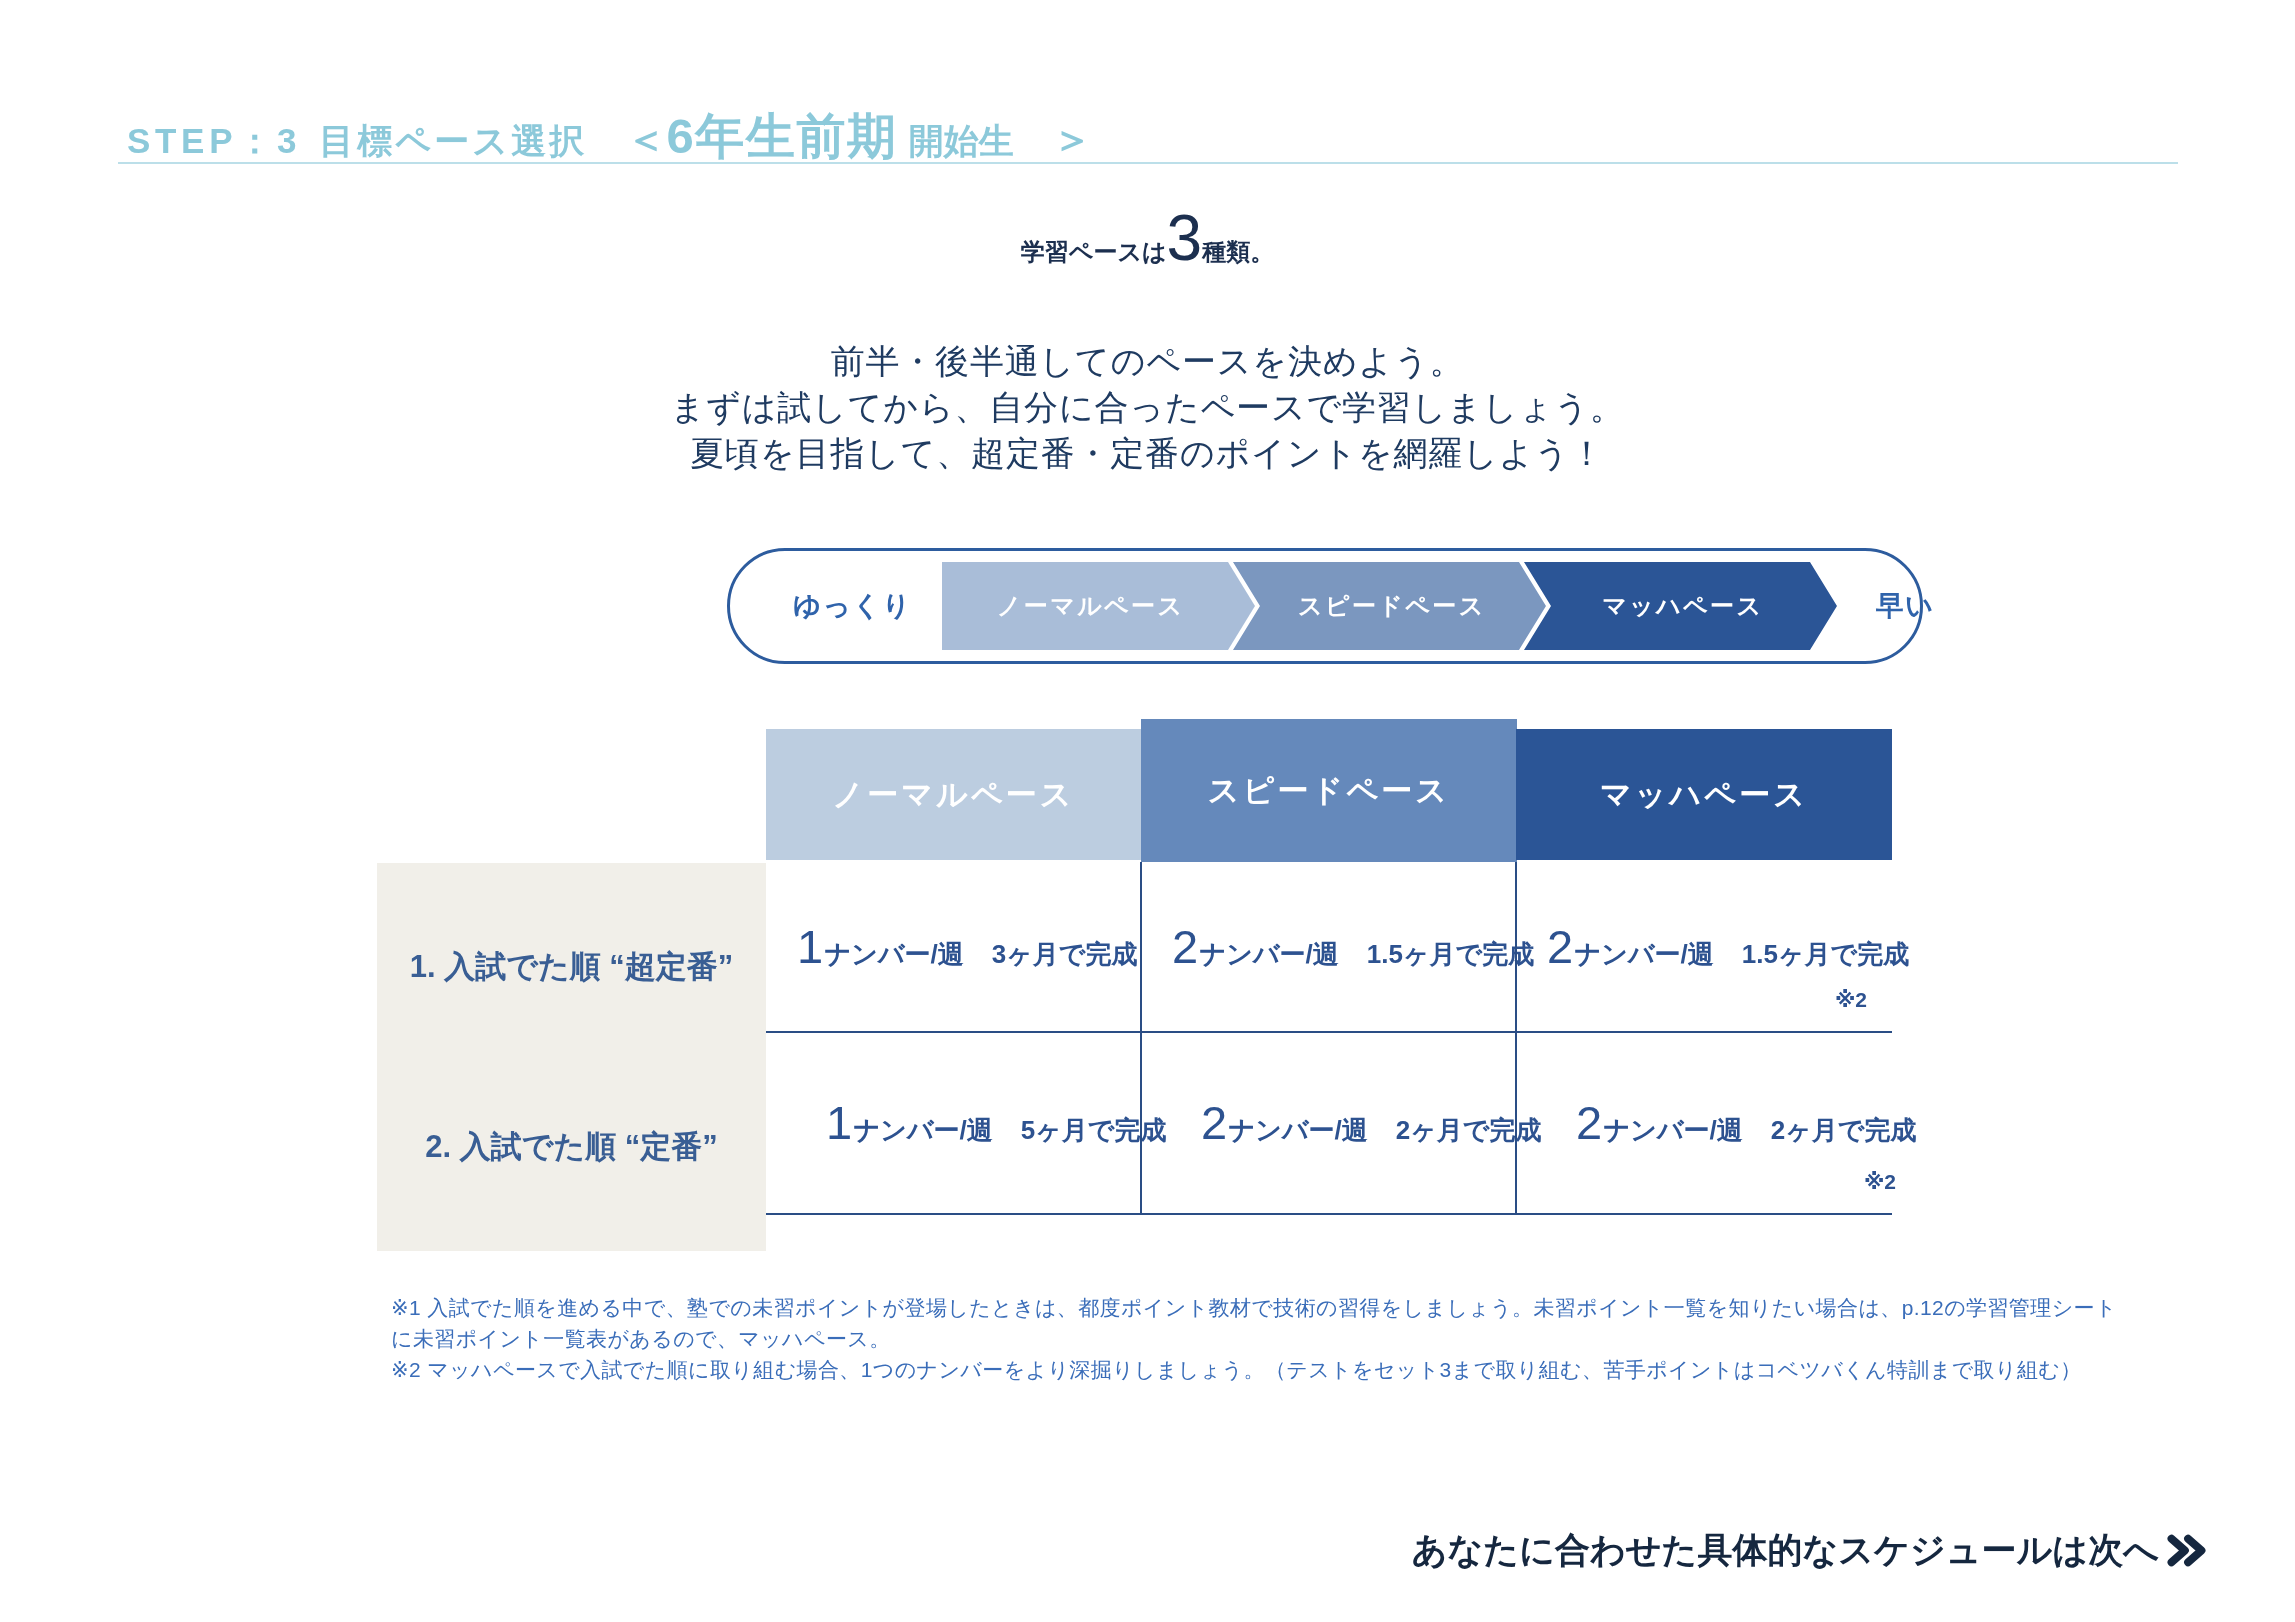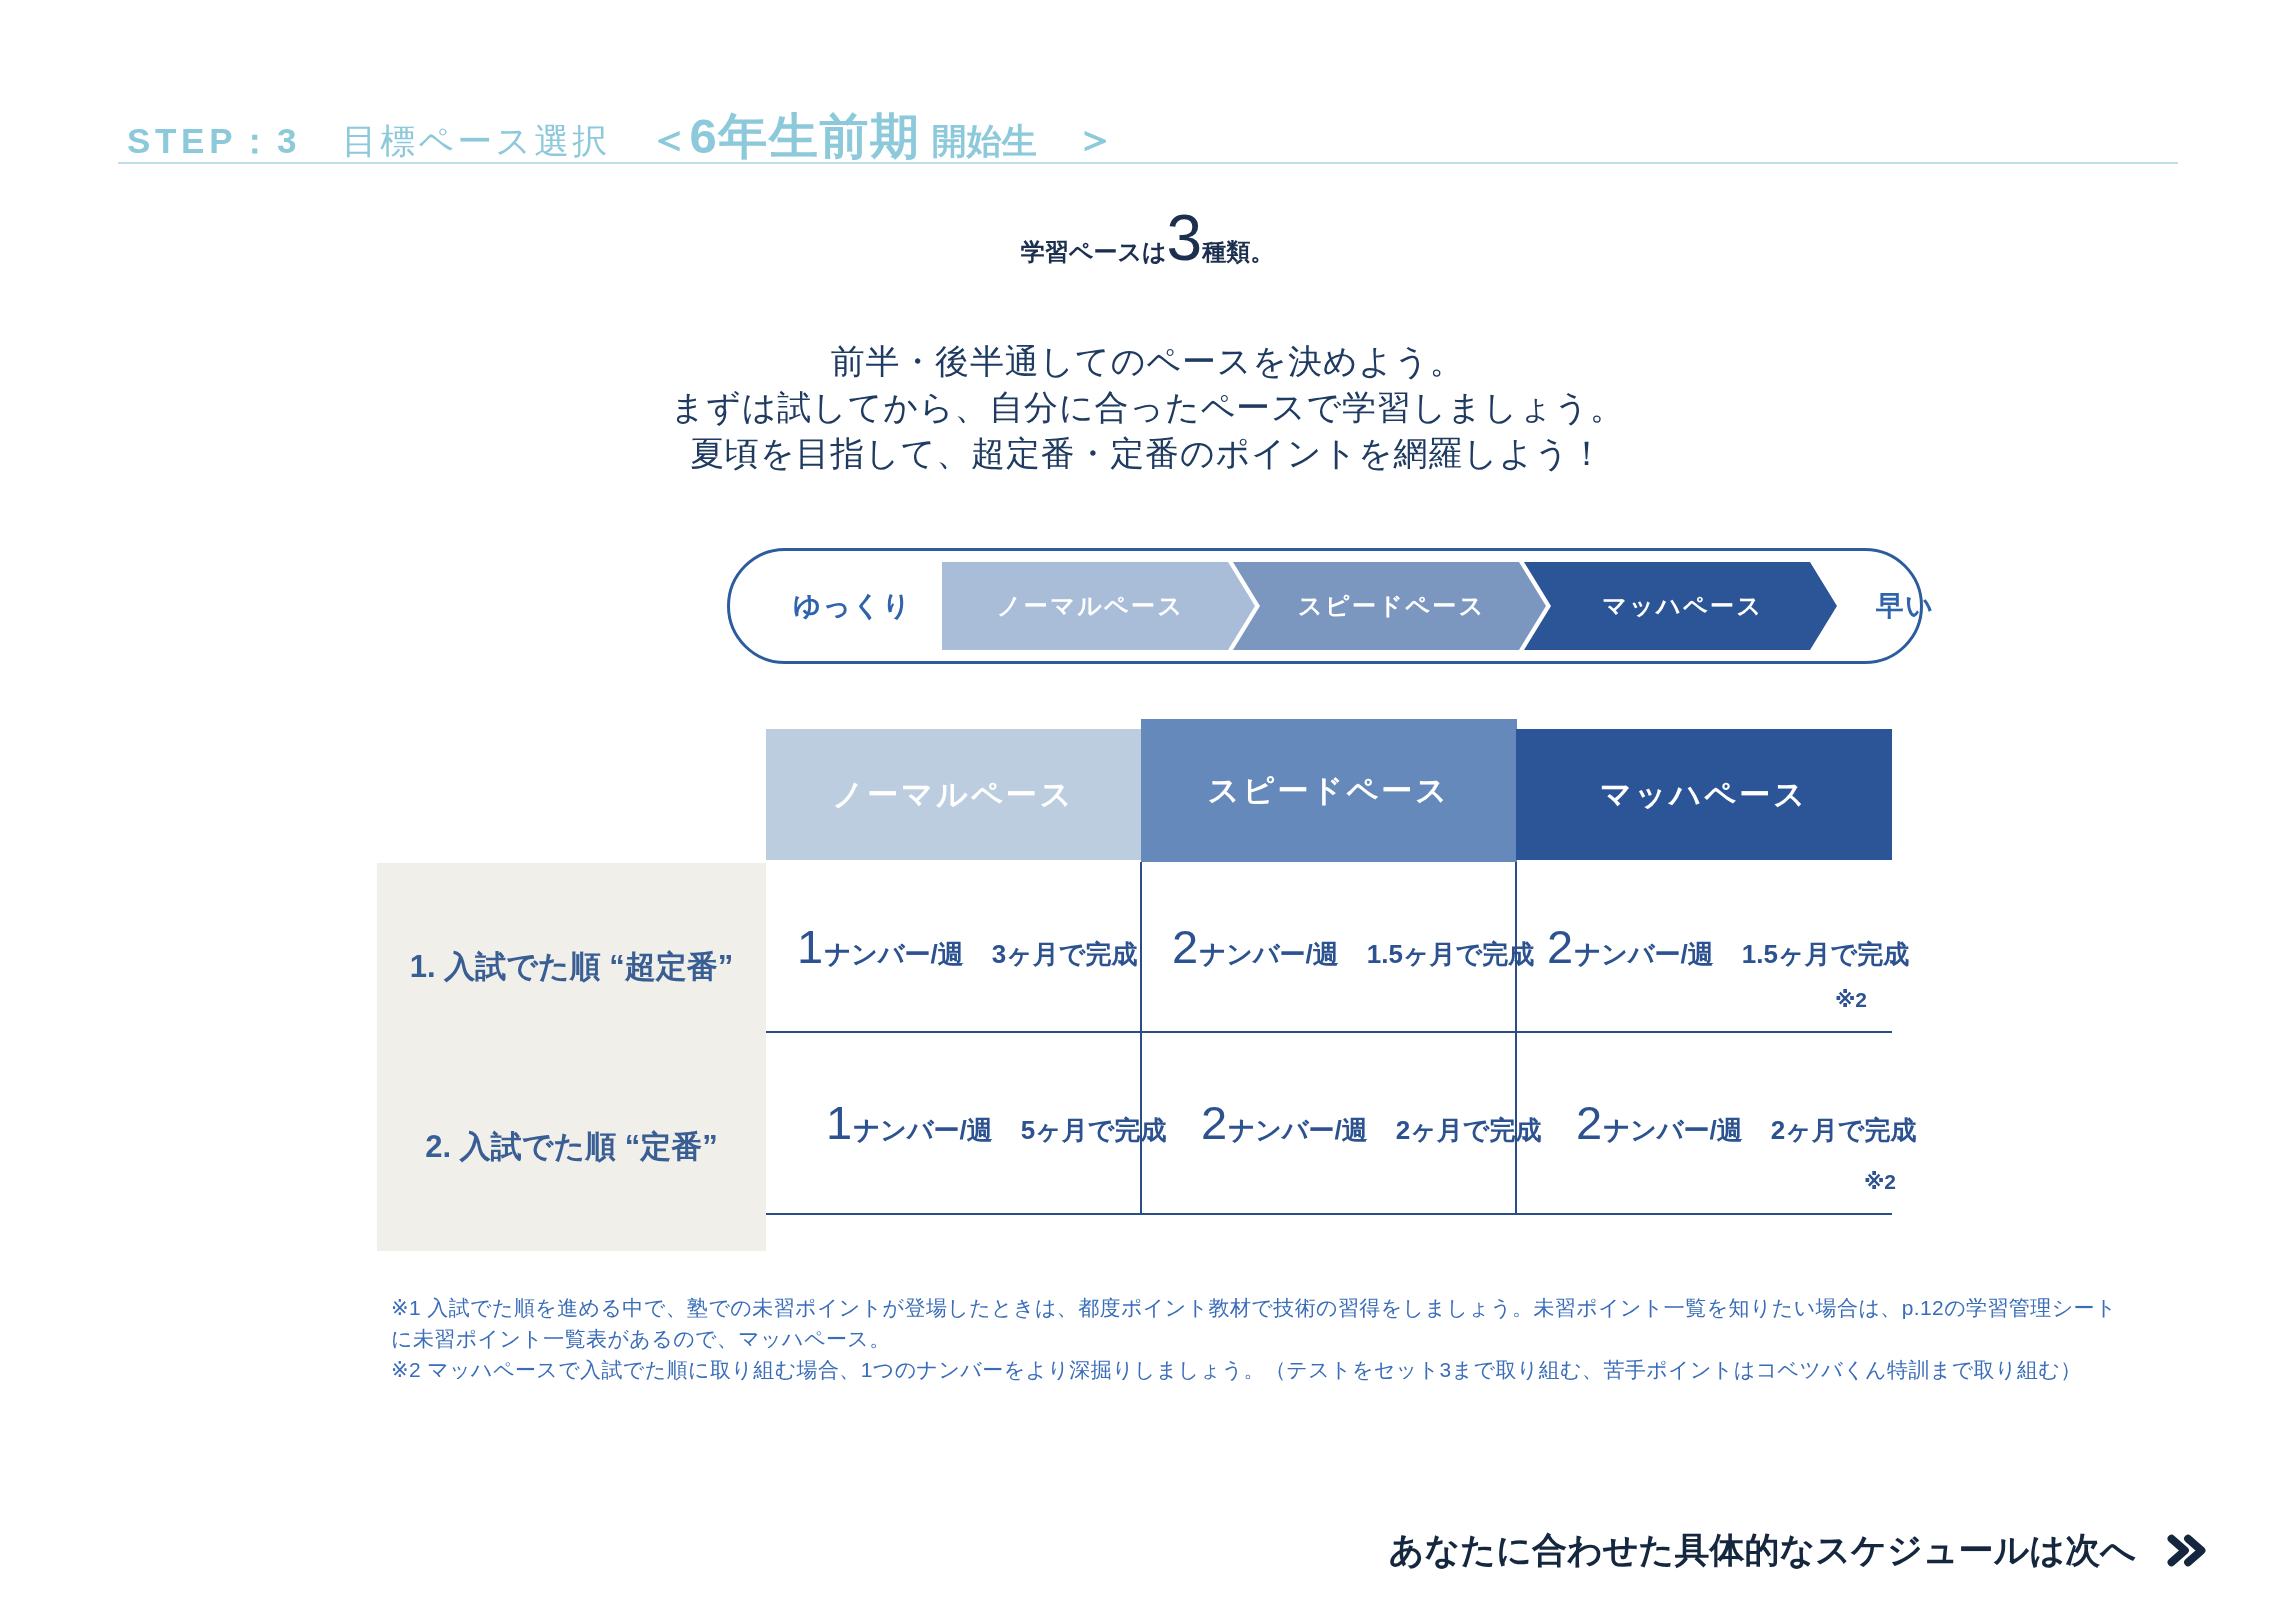"目標ペース選択" .hdr-title { font-weight: 400 -> 700; margin-left: 41px -> 18px }
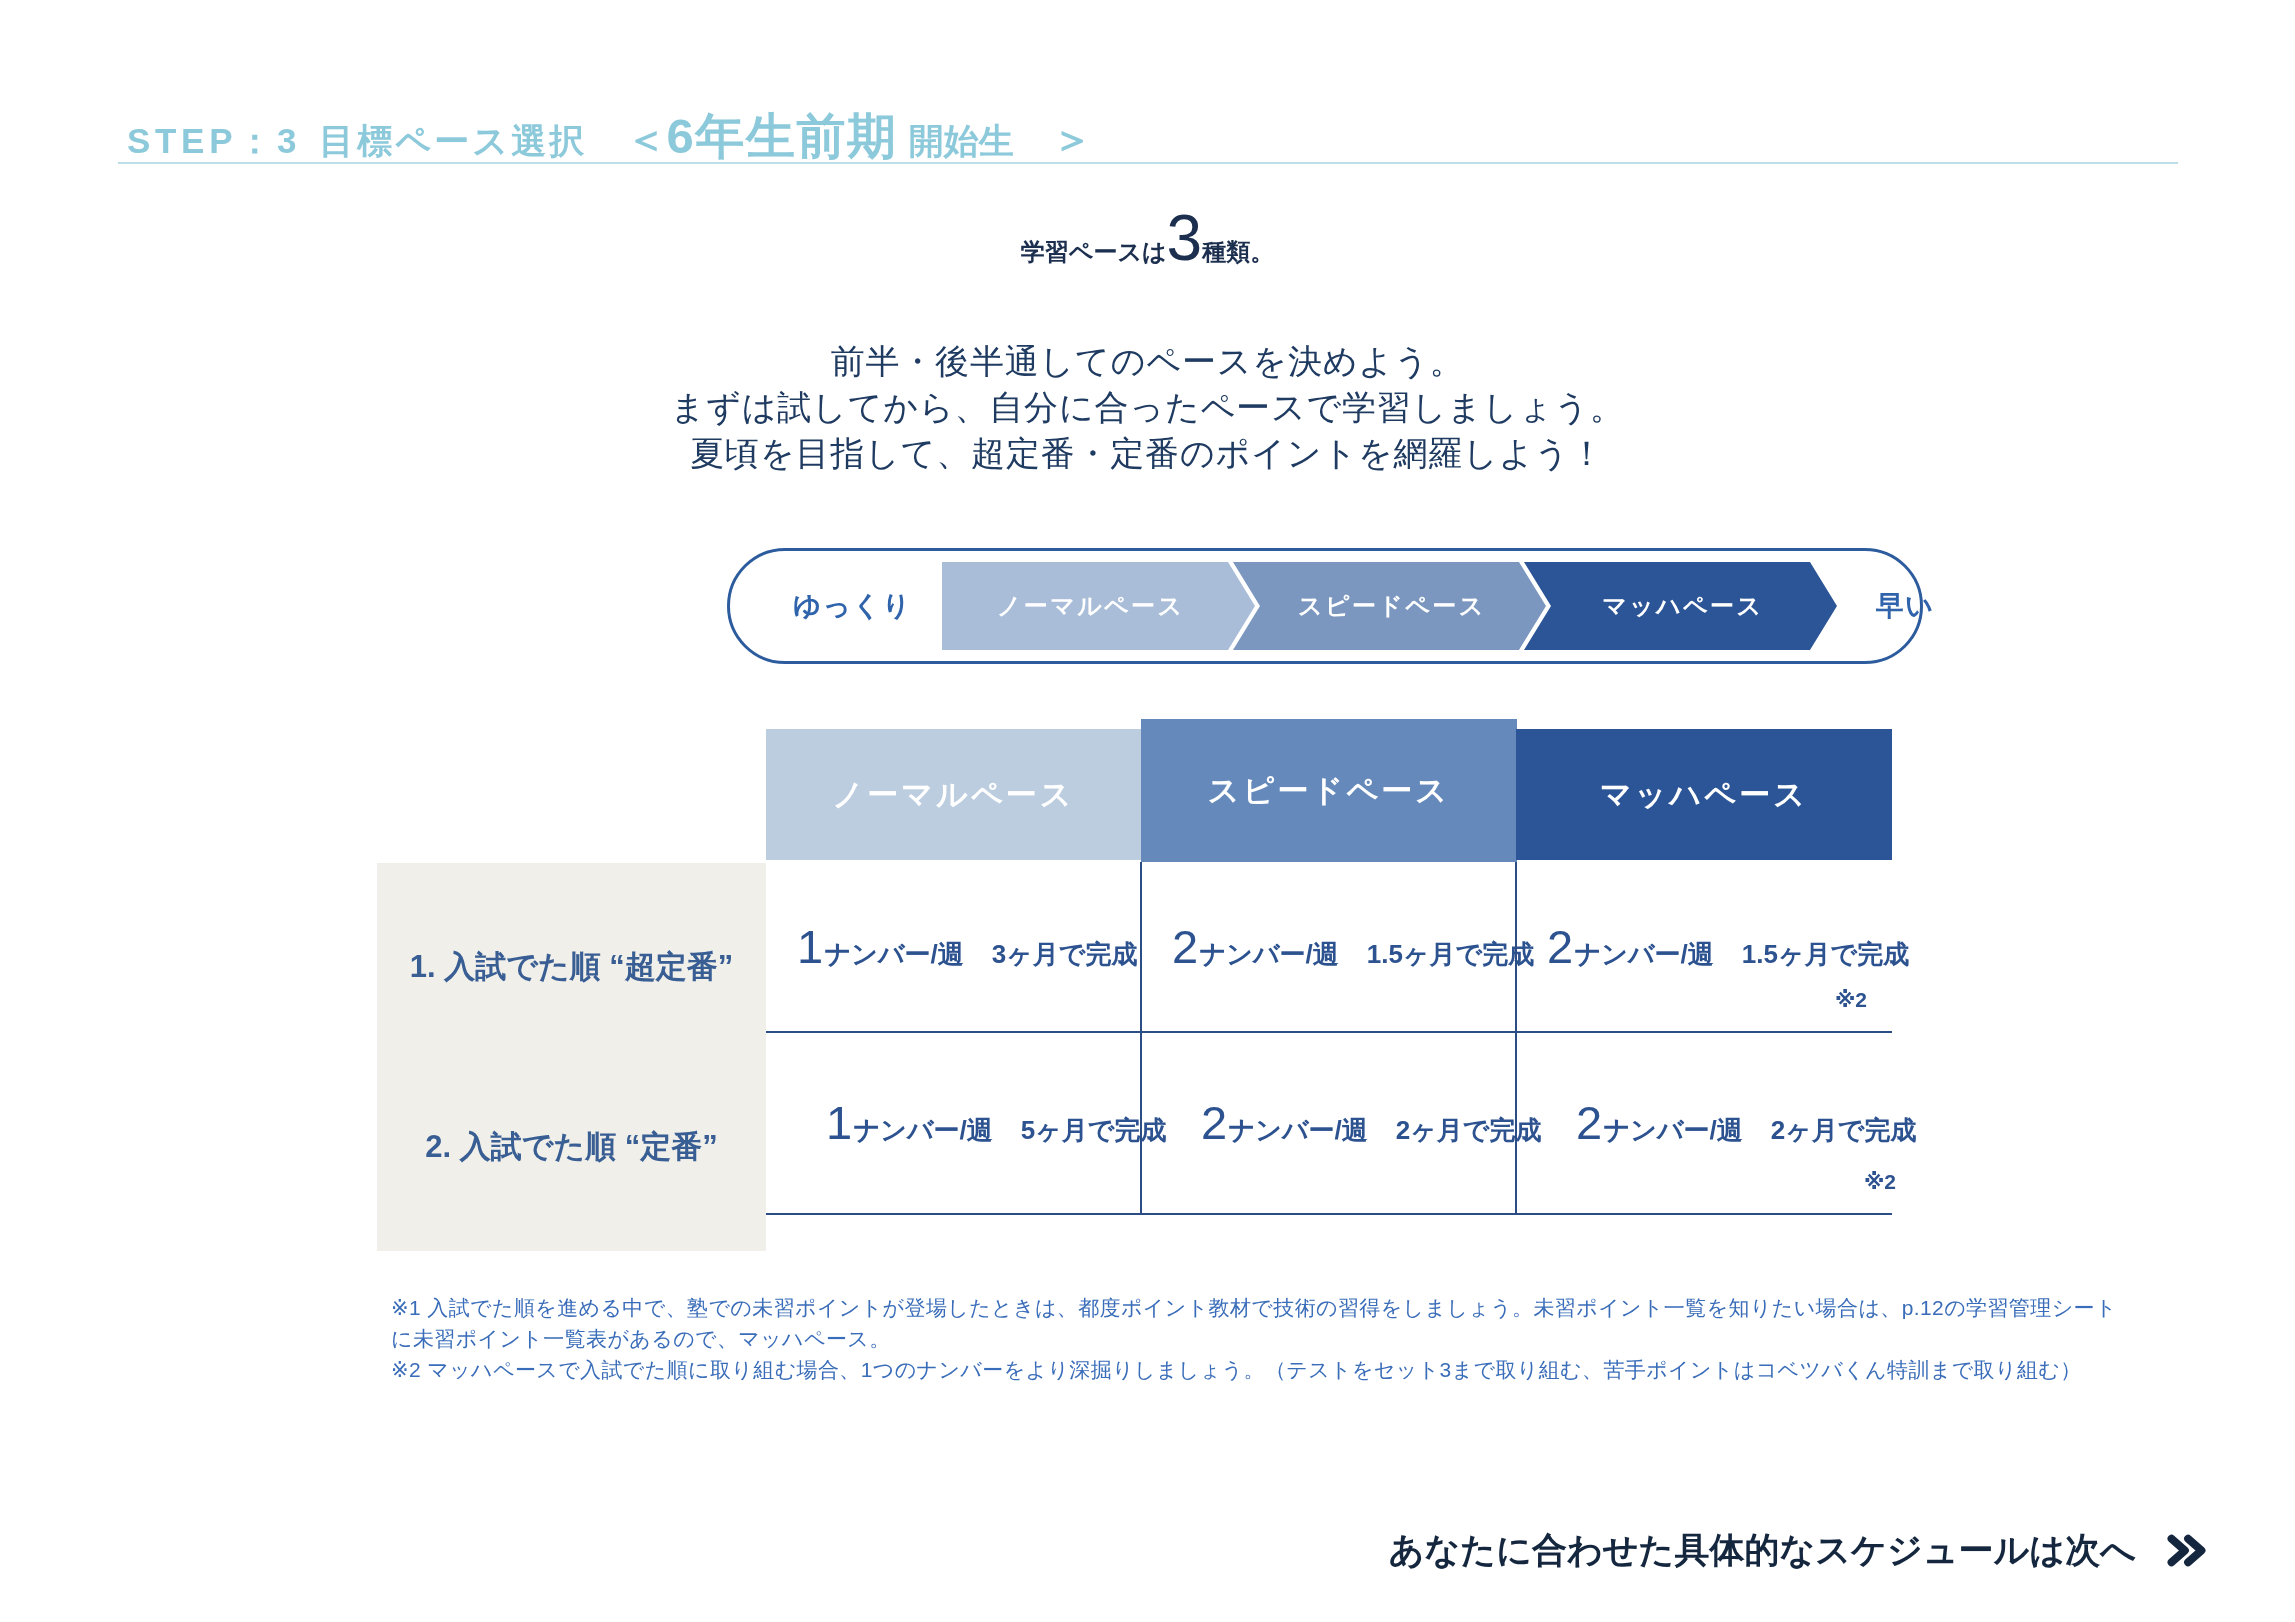"あなたに合わせた具体的なスケジュールは次へ" .cta { gap: 30px -> 7px }
